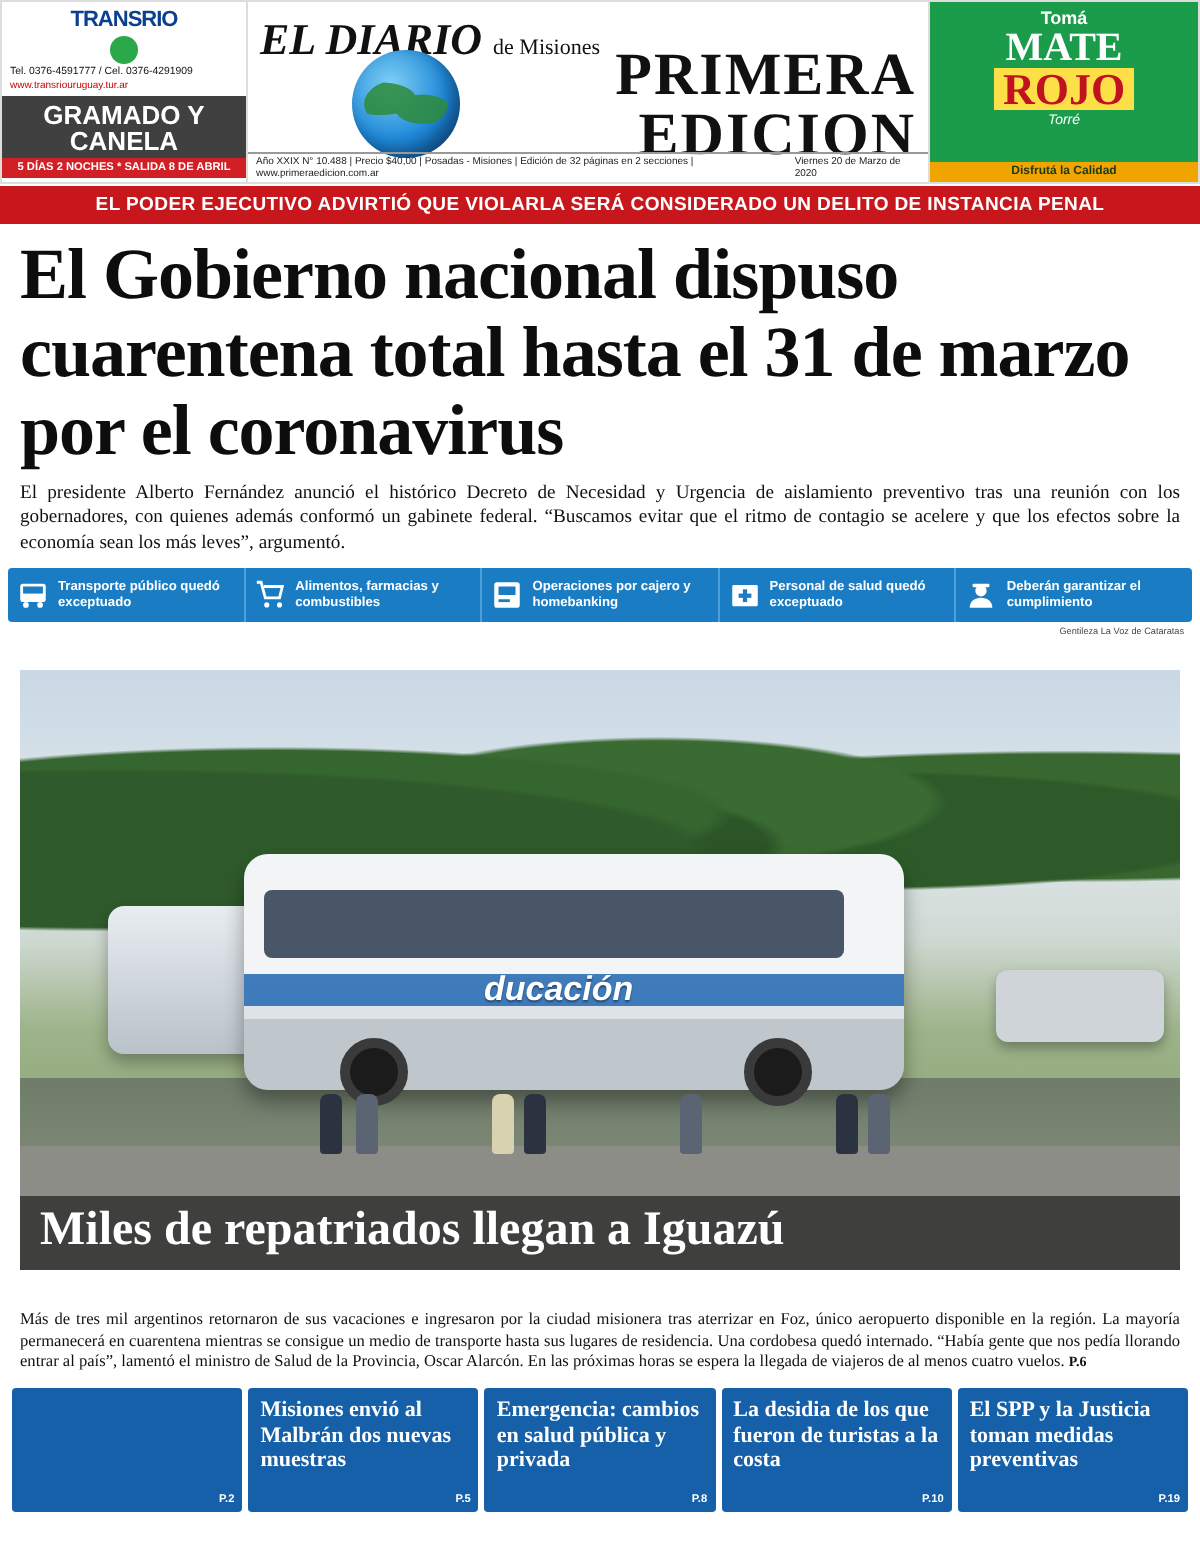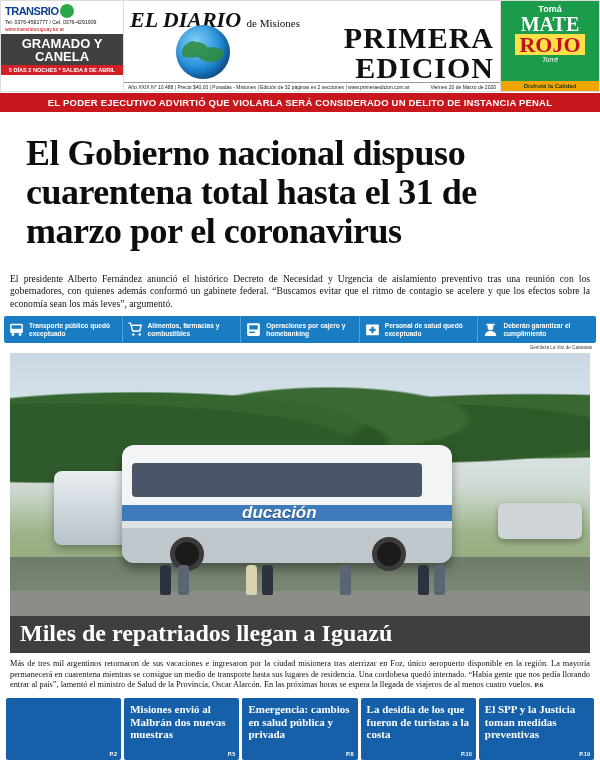"TRANSRIO" .transrio { flex-direction: none -> column }
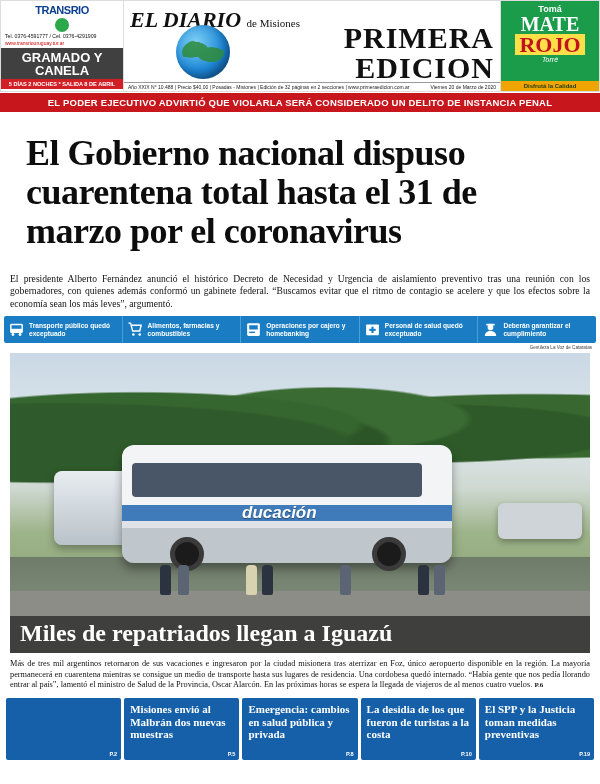"Tomá" .ad-right { width: 100px -> 136px }
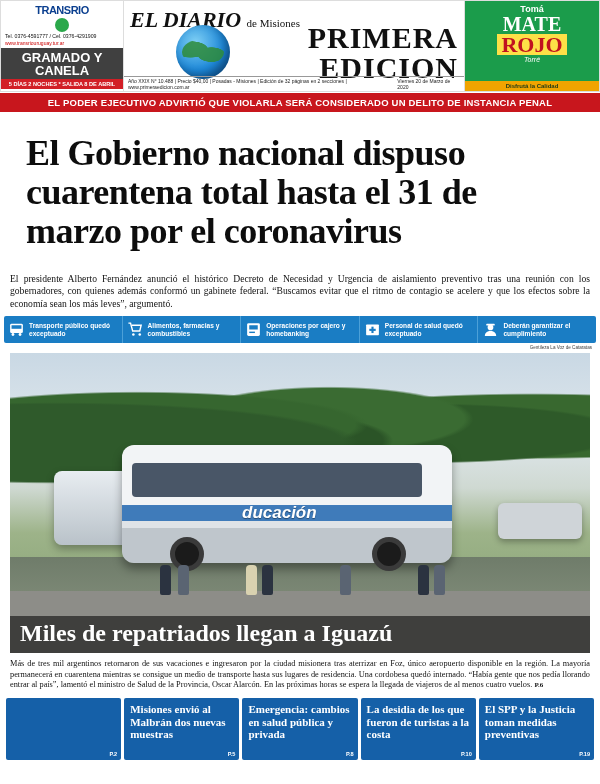"El Gobierno nacional dispuso cuarentena" .headline h1 { margin: 16px -> 0 }
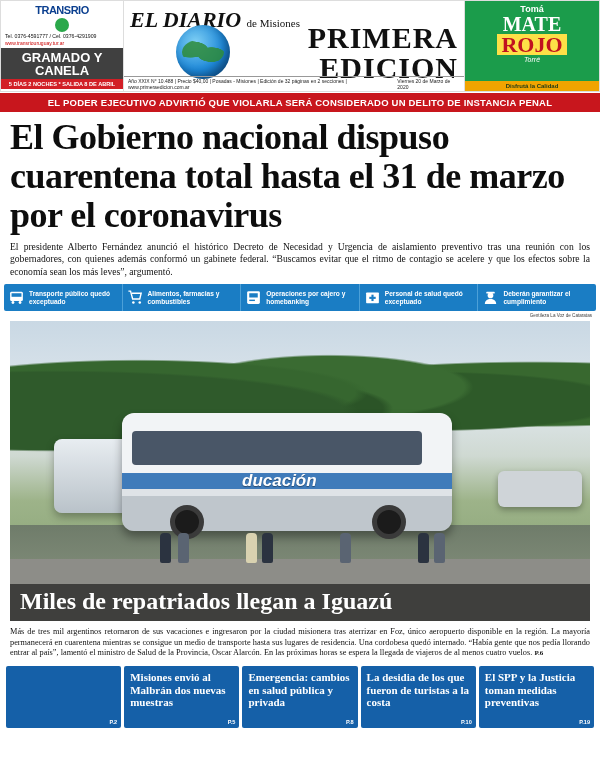"ducación" .photo { margin: 1px 10px -> 15px 10px }
